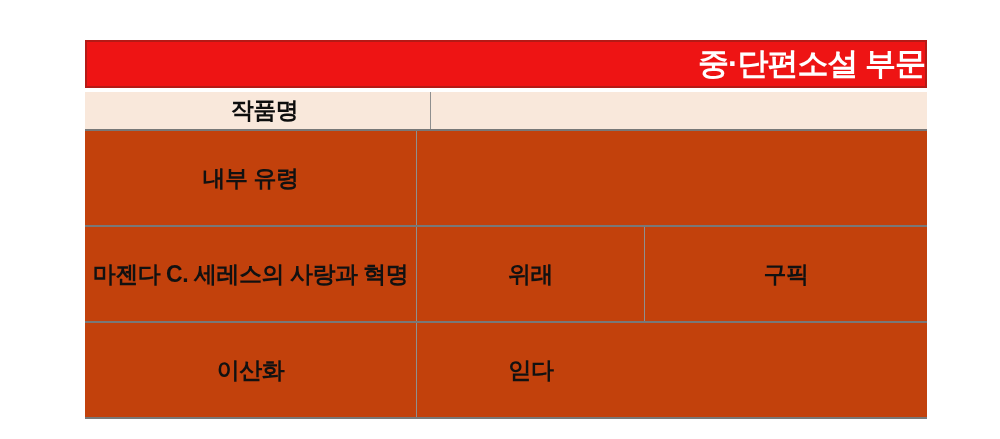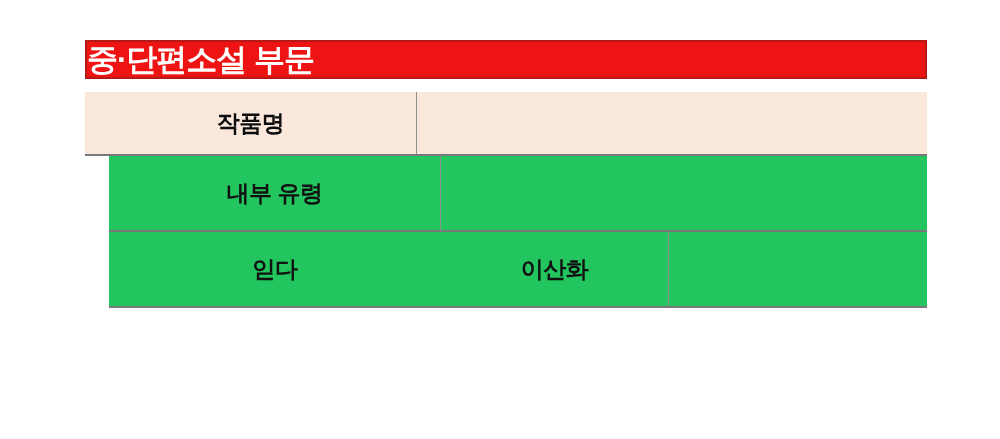"중·단편소설 부문" .banner { height: 39px -> 48px; justify-content: flex-start -> flex-end }
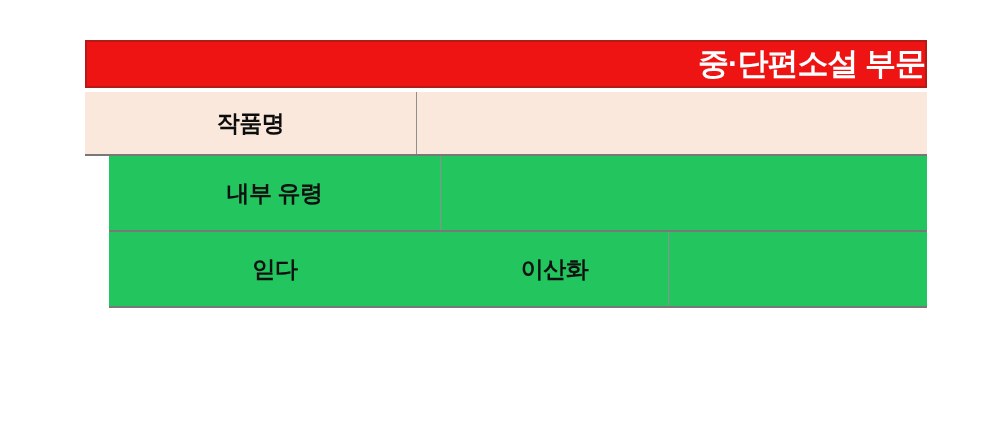"작품명" .thead { height: 64px -> 39px; padding-left: none -> 14px }
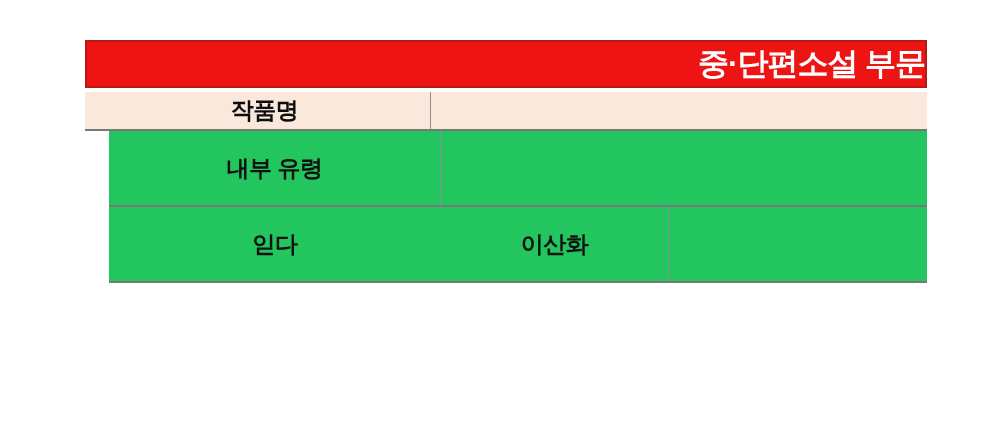"내부 유령" .tbody-row { background: #22c55e -> #c2410c; height: 76px -> 96px; margin-left: 24px -> none }
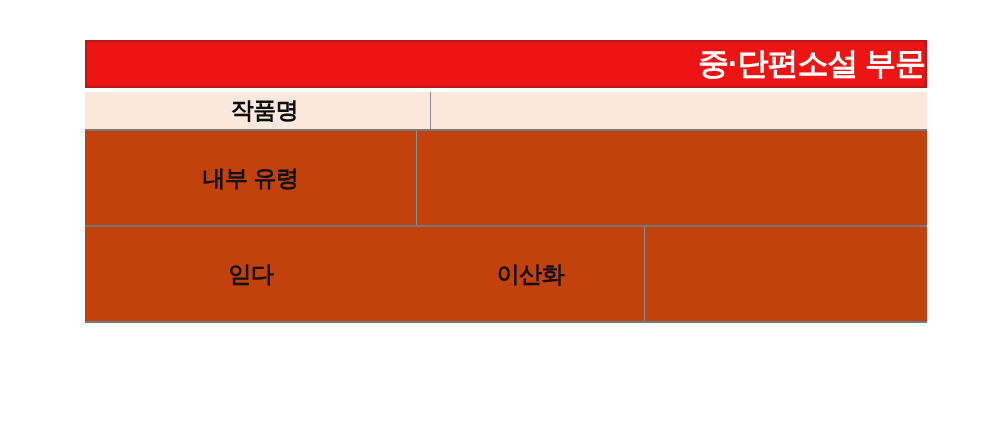"마젠다 C. 세레스의 사랑과 혁명" div.trow { html: none -> <div> <div>마젠다 C. 세레스의 사랑과 혁명</div> <div>위래</div> <div>구픽</div> </div> }
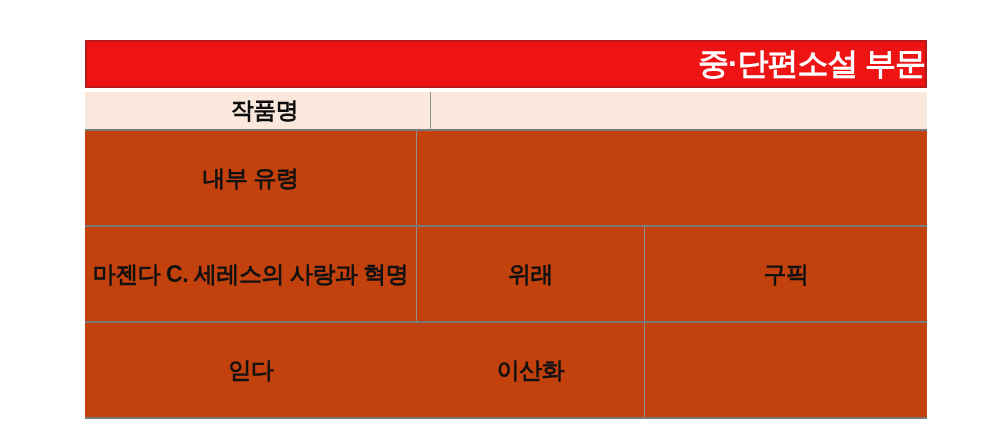"읻다" div.cell { order: before "이산화" -> after "이산화" }
